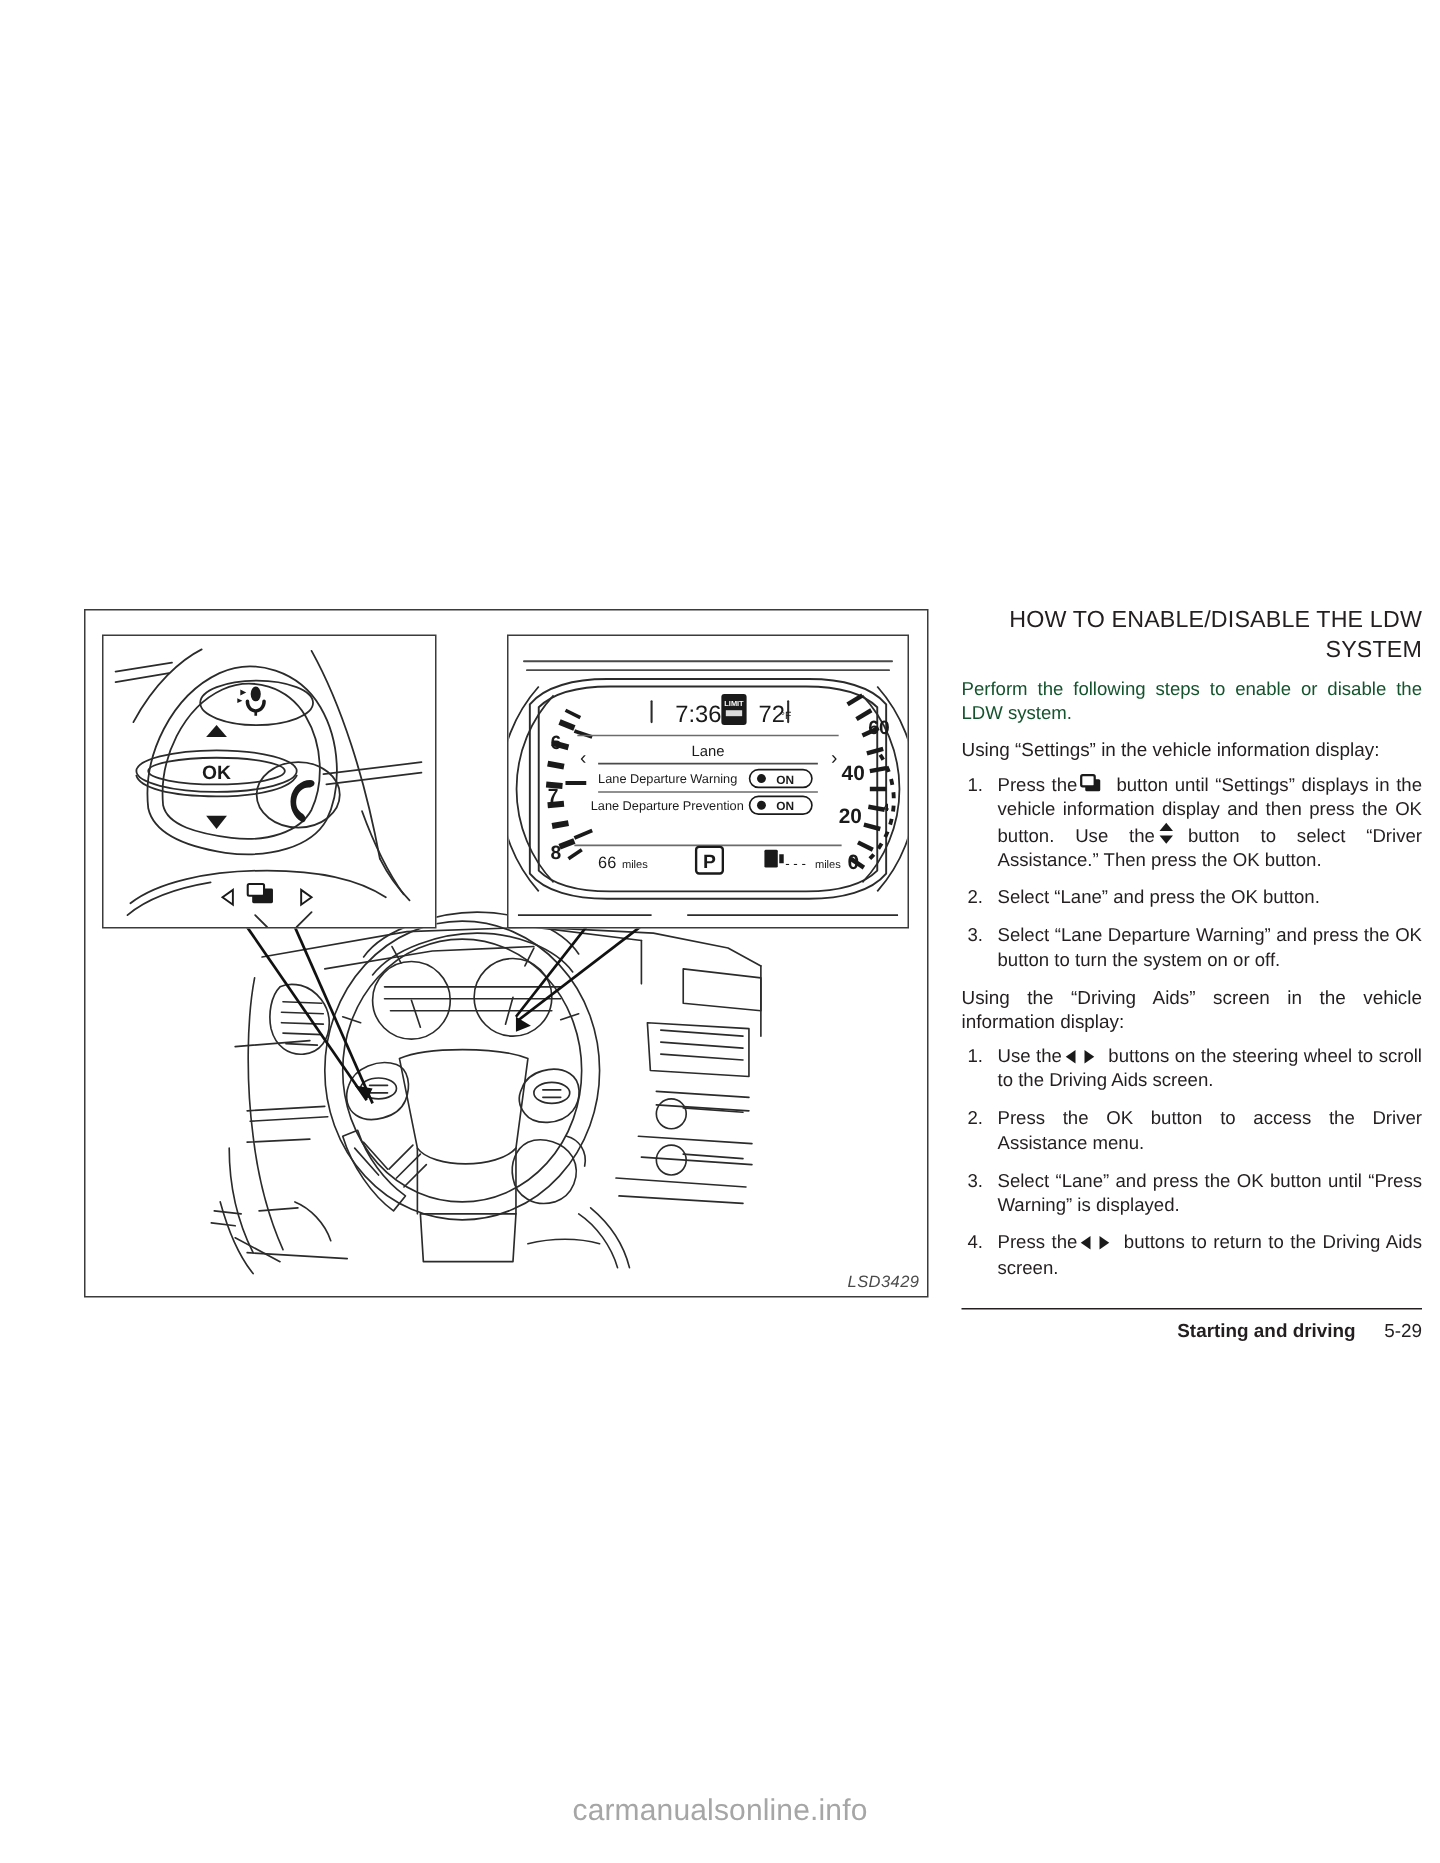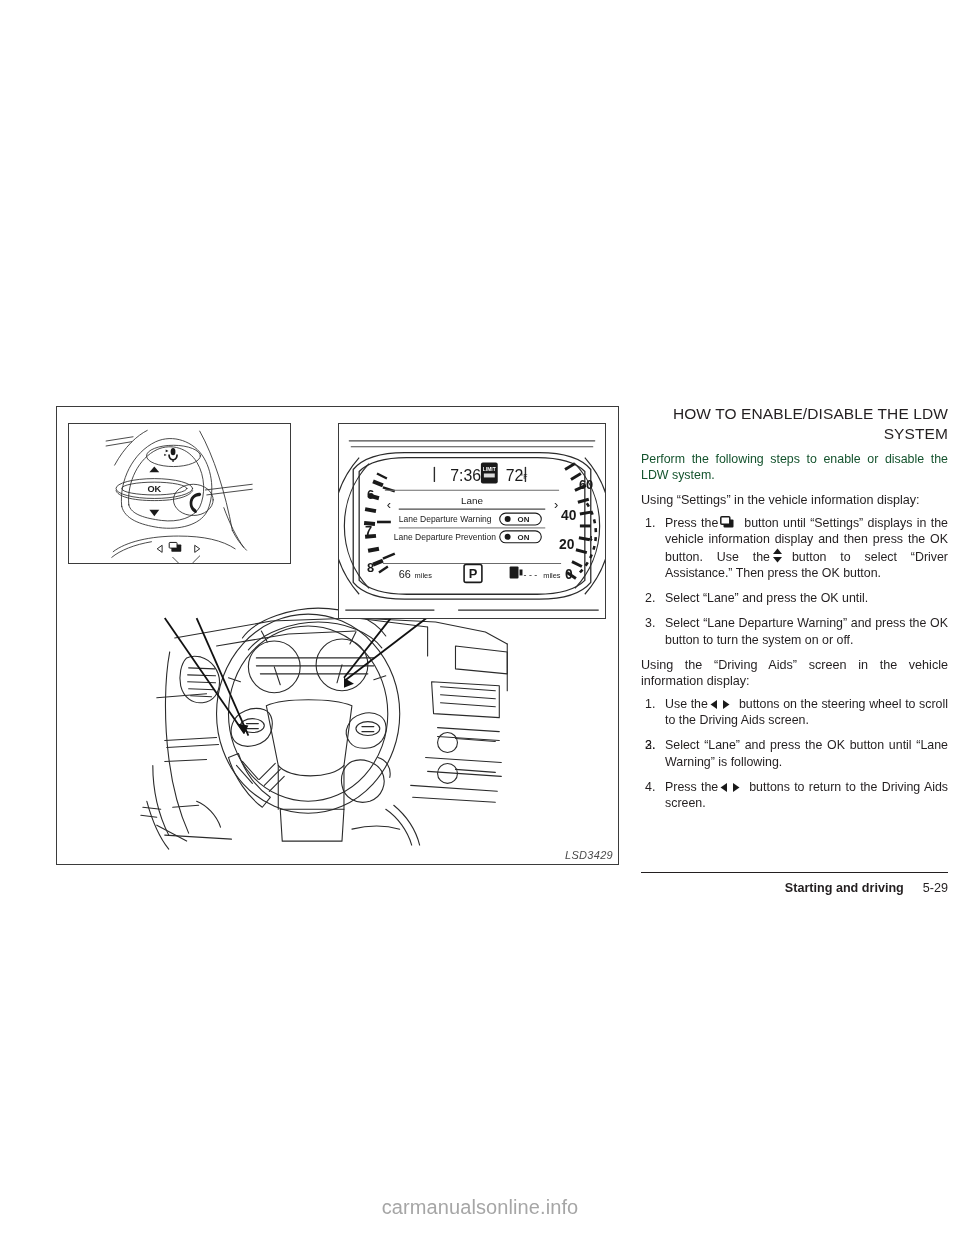"OK" .inner-left { height: 141px -> 196px }
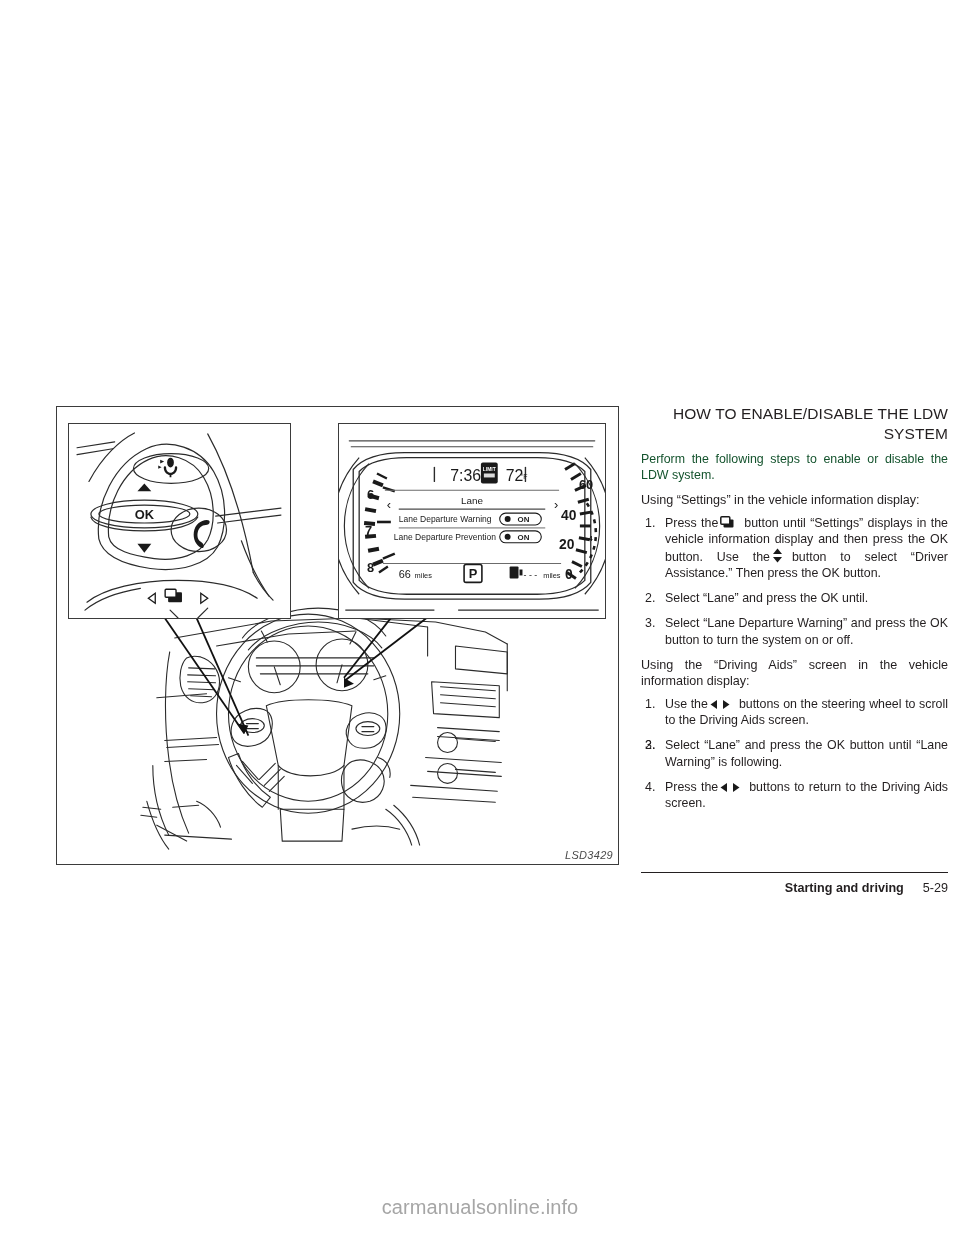"Select “Lane” and press the OK until." span { text: until -> button }
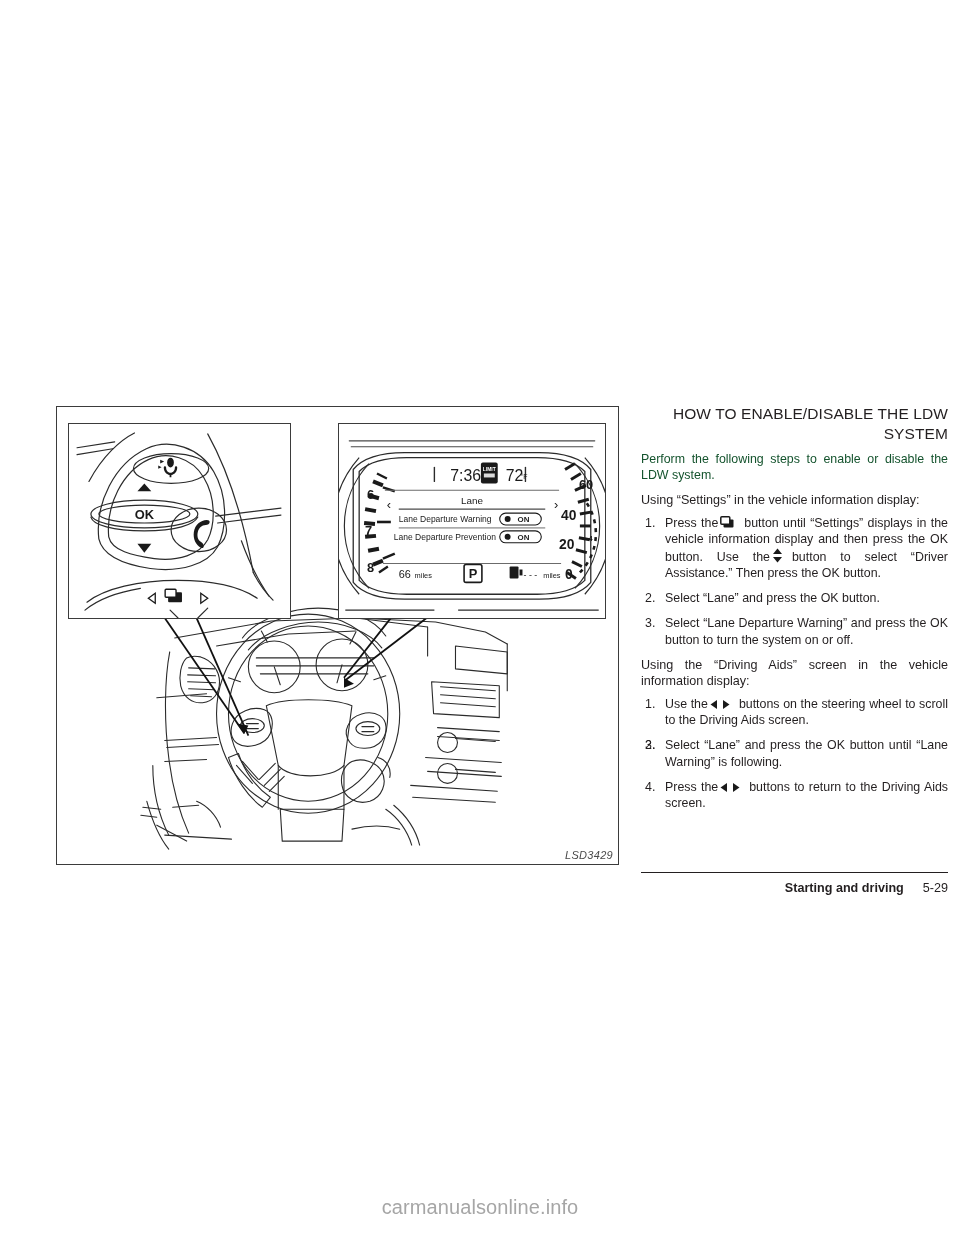"Press the OK button to" span { html: none -> <span>Press the OK button to access the Driver Assistance menu.</span> }
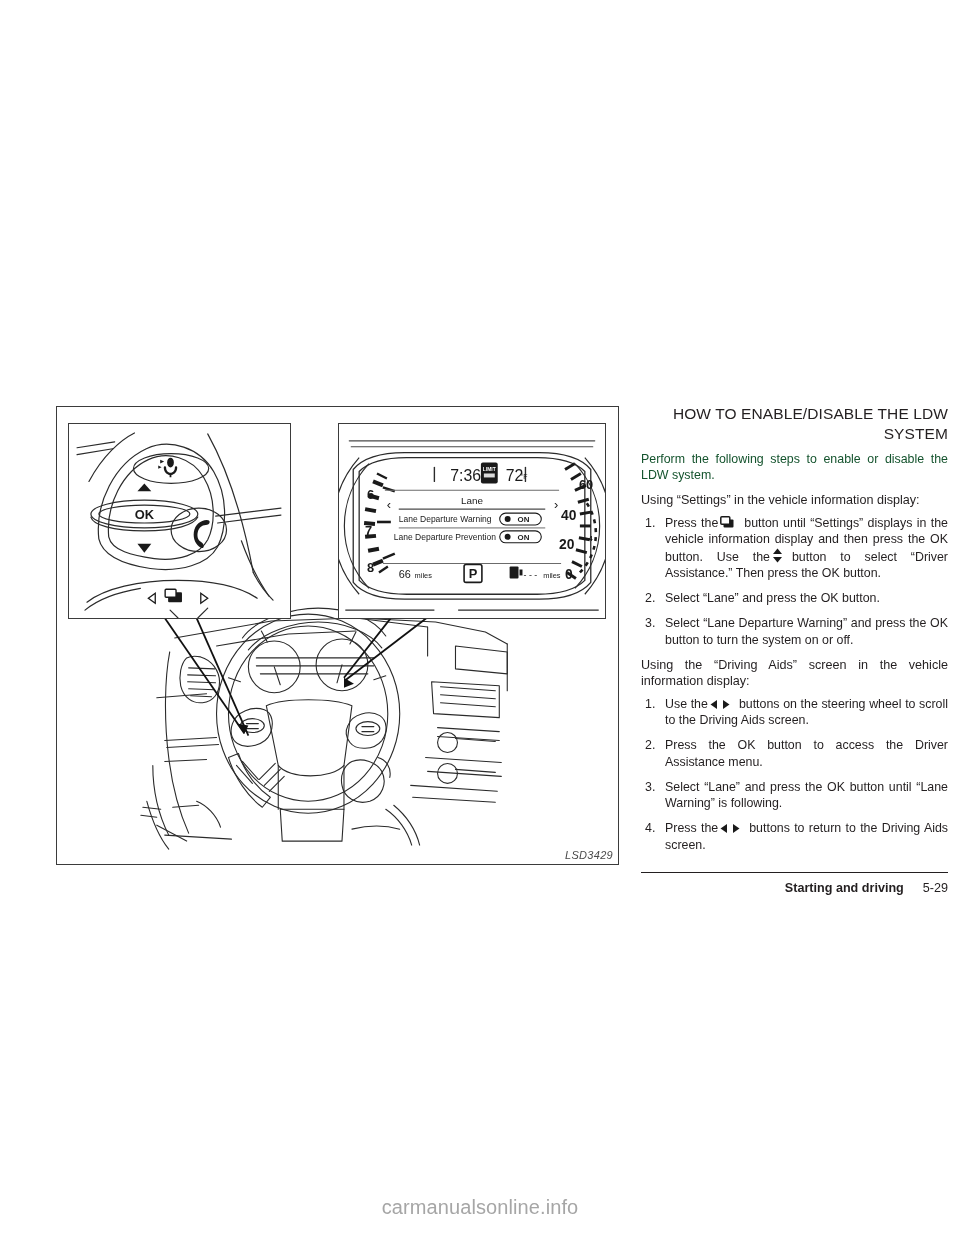"Select “Lane” and press the OK button" span { text: Lane Warning” is following -> Press Warning” is displayed }
